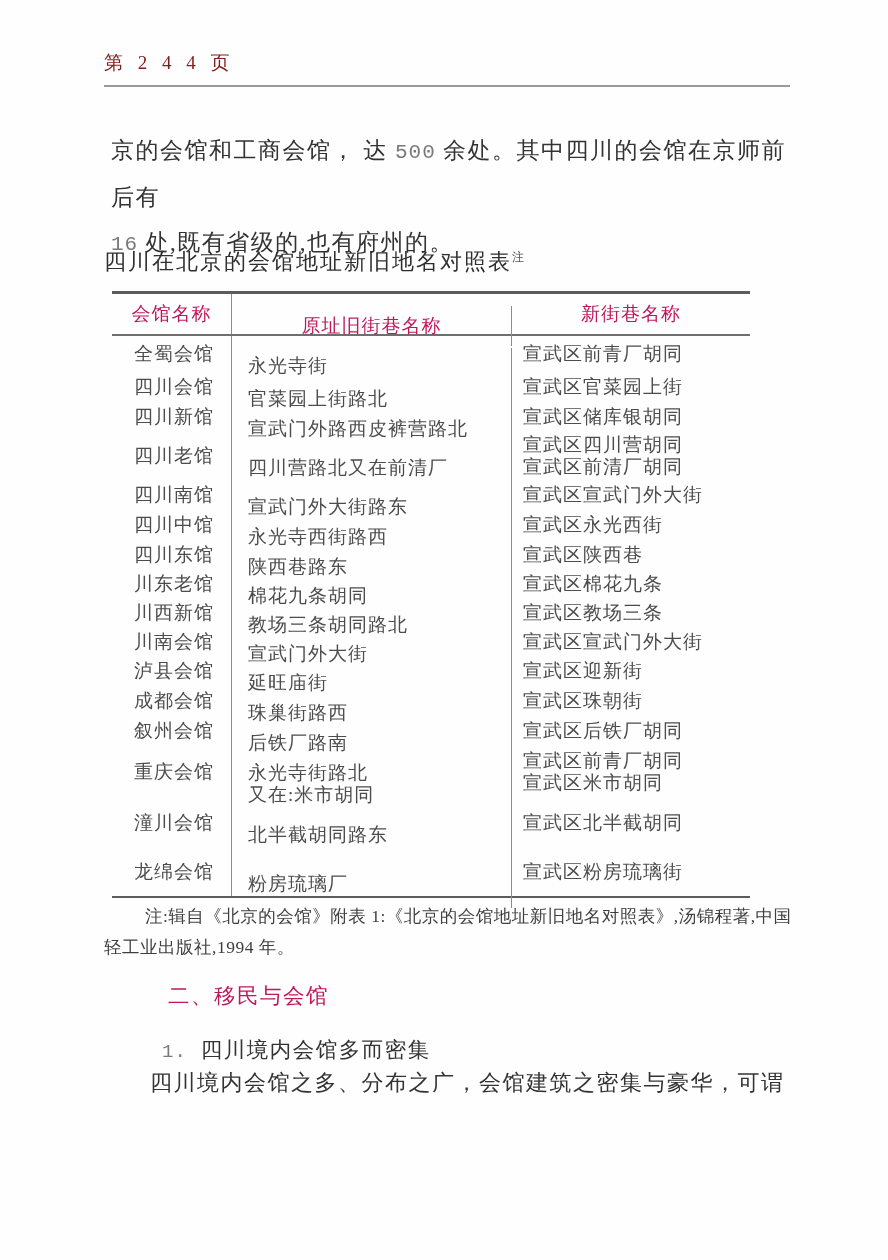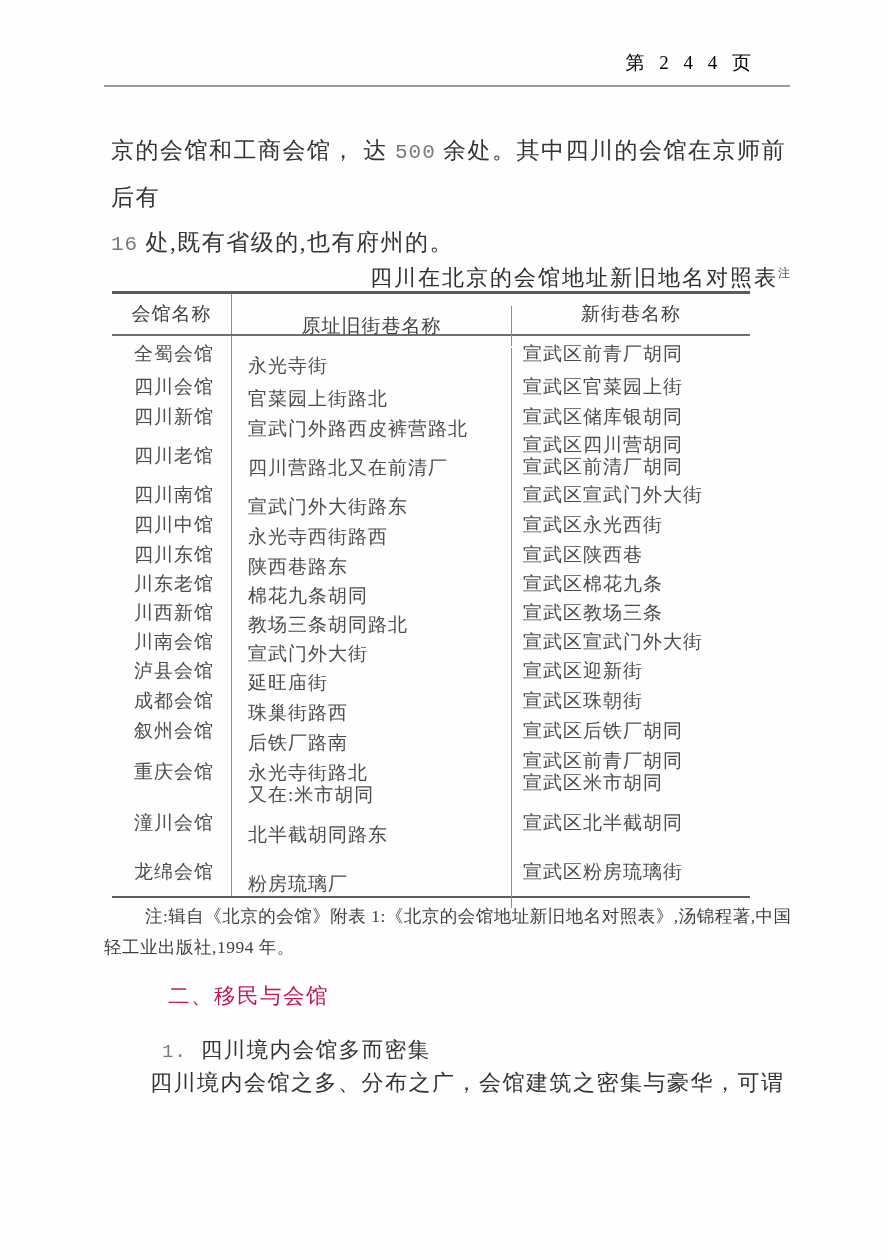"第 2 4 4 页" .running-head { color: #000000 -> #7f1d1d; text-align: right -> none }
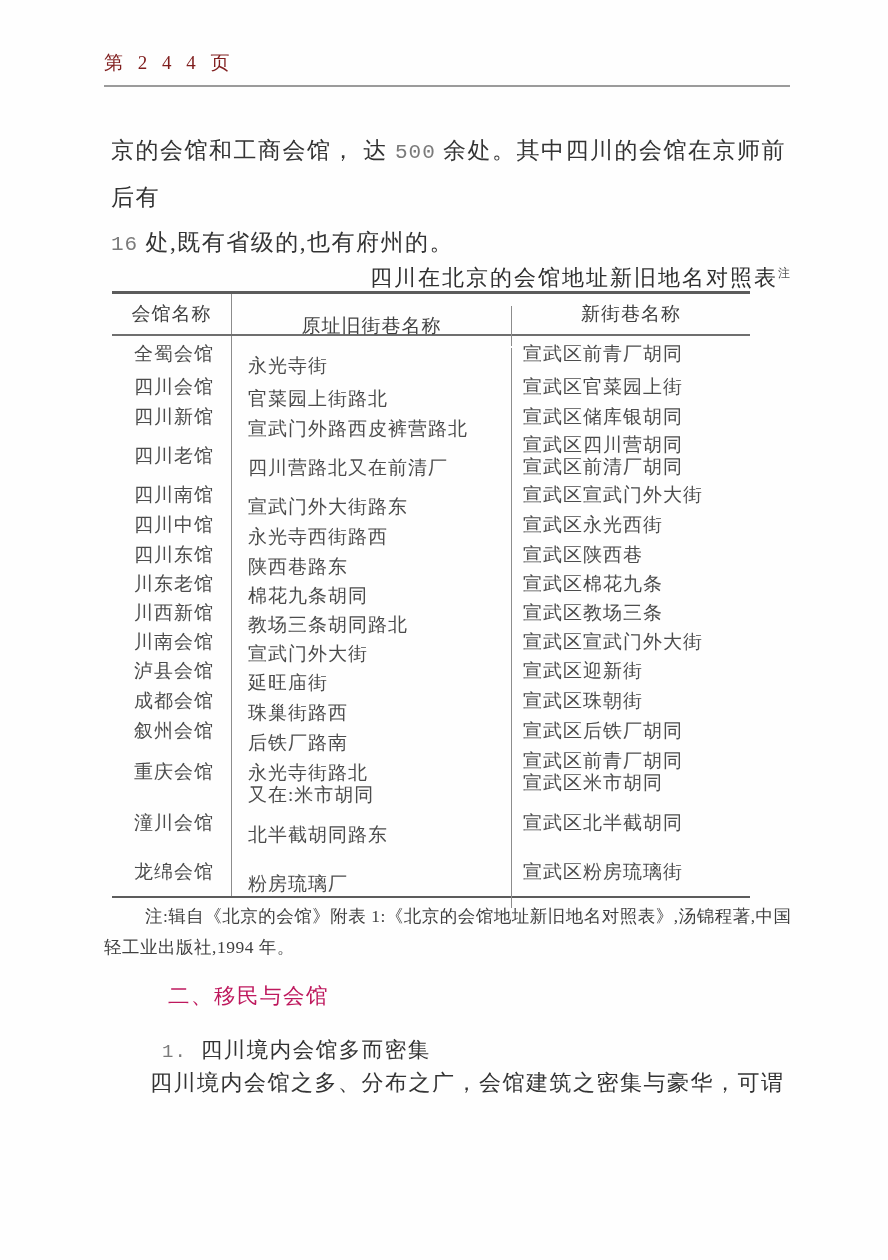"四川在北京的会馆地址新旧地名对照表注" .table-title { text-align: right -> left; top: 263px -> 247px }
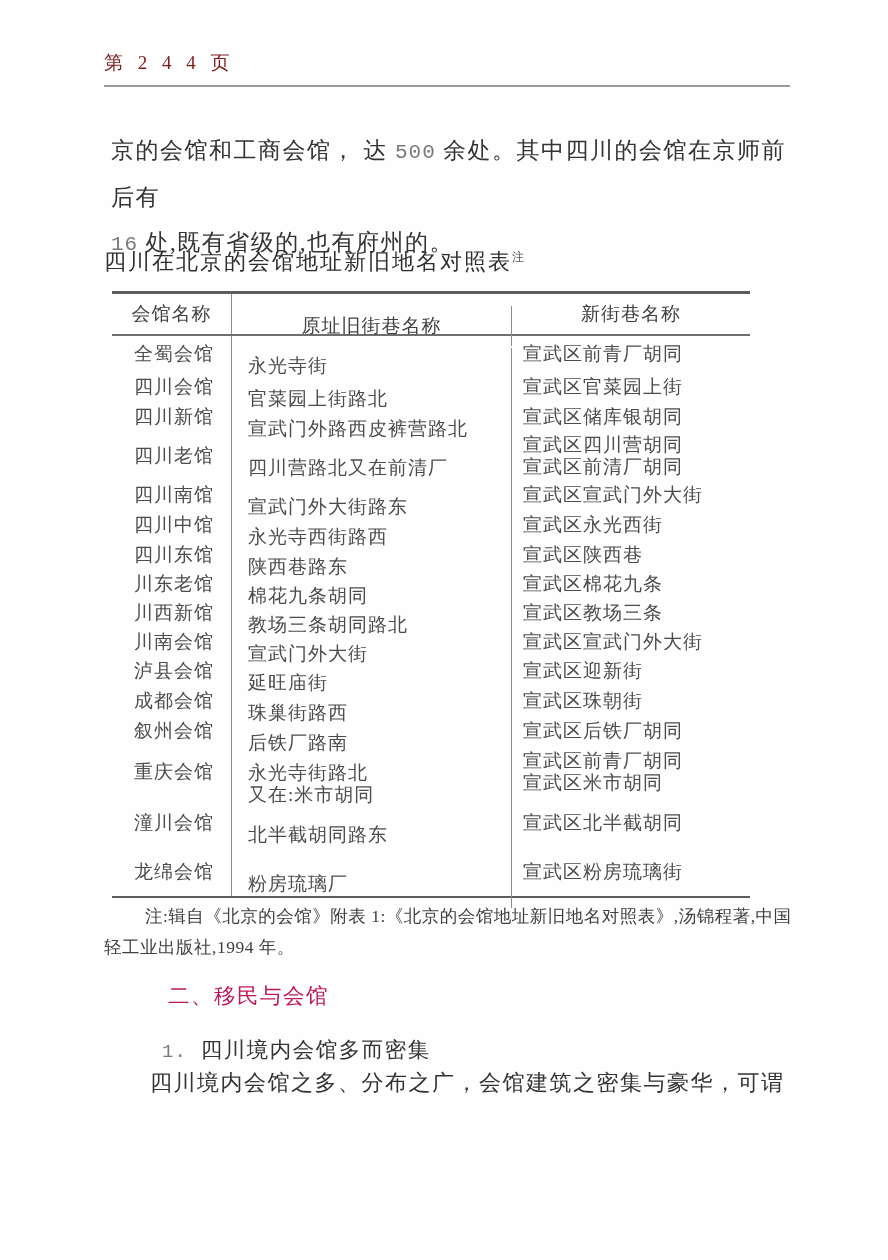"会馆名称" .thead-row { color: #404040 -> #be185d }
